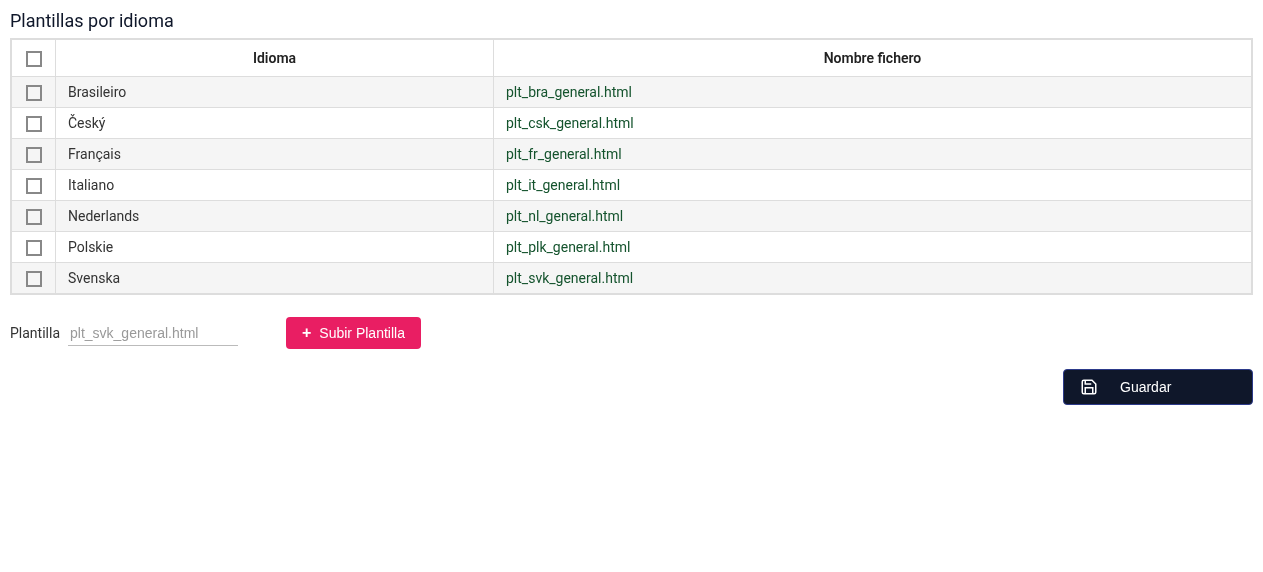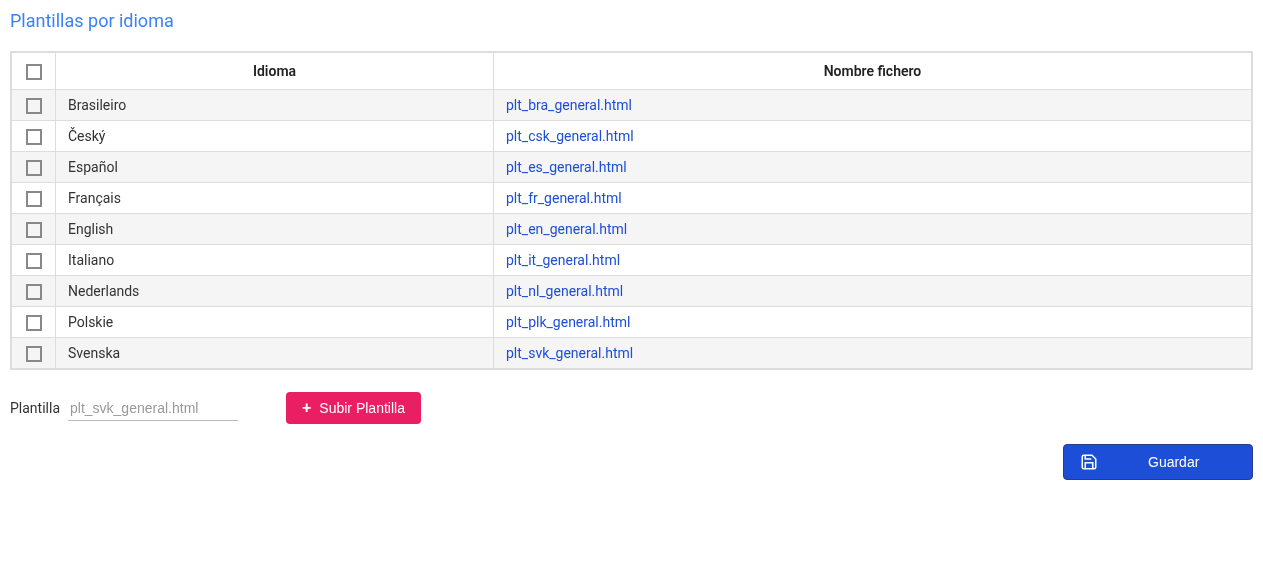"Plantillas por idioma" .page-title { color: #3b82f6 -> #0f172a; margin-bottom: 20px -> 7px }
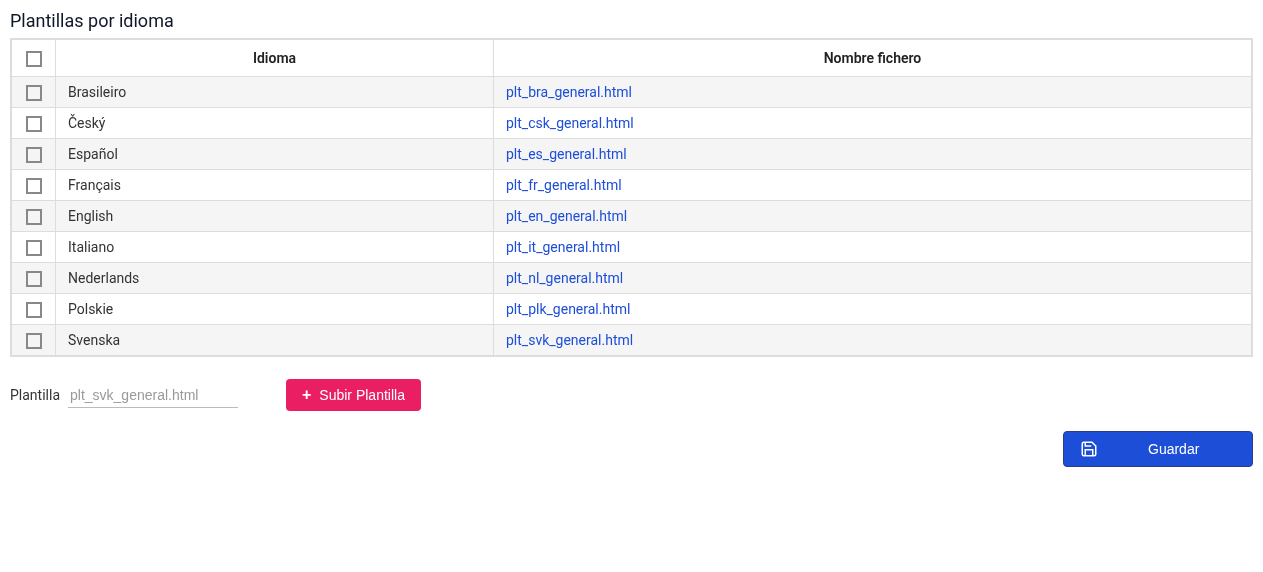"plt_bra_general.html" .file-link { color: #1d4ed8 -> #14532d }
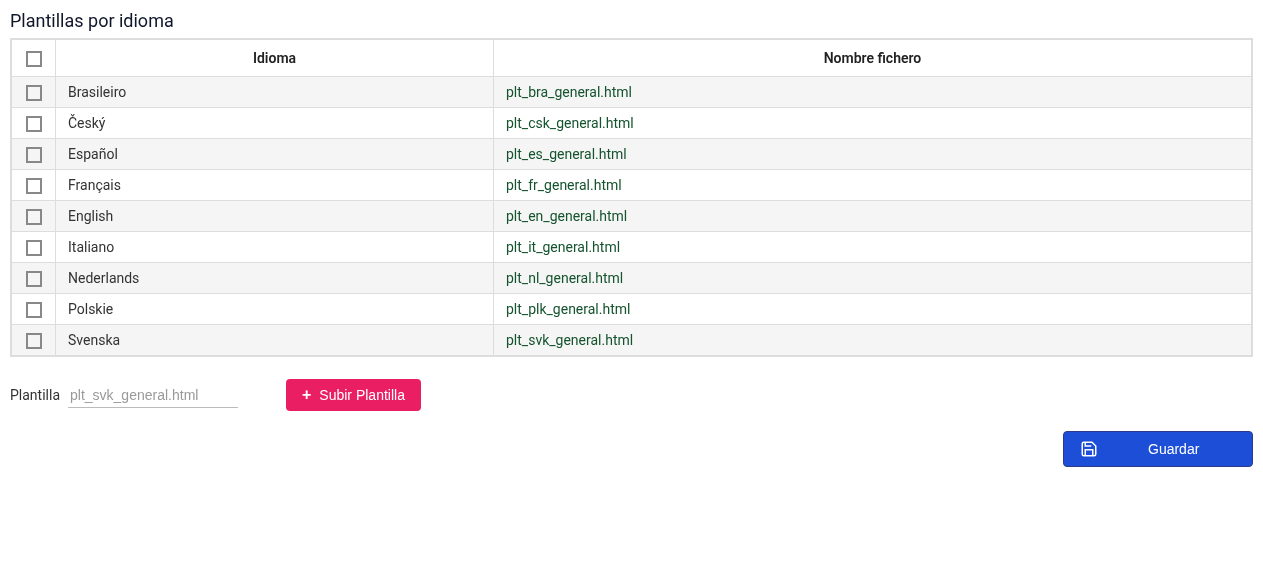"Español" tr { html: <tr> <td><input></td> <td>Español</td> <td><span>plt_es_general.html</span></td> </tr> -> none }
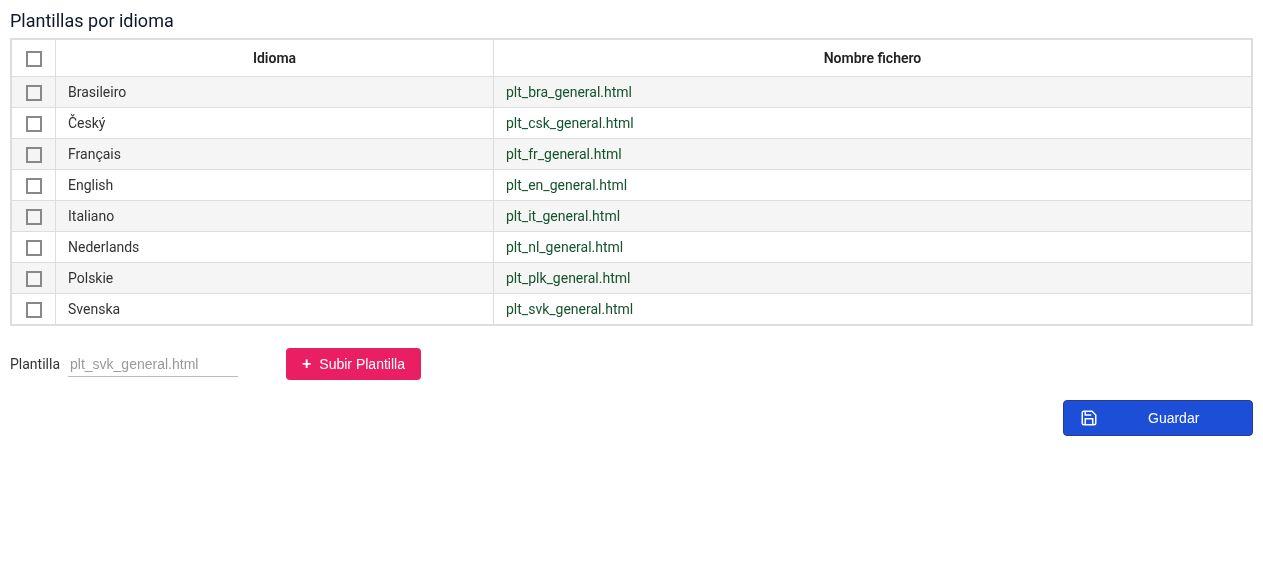"English" tr { html: <tr> <td><input></td> <td>English</td> <td><span>plt_en_general.html</span></td> </tr> -> none }
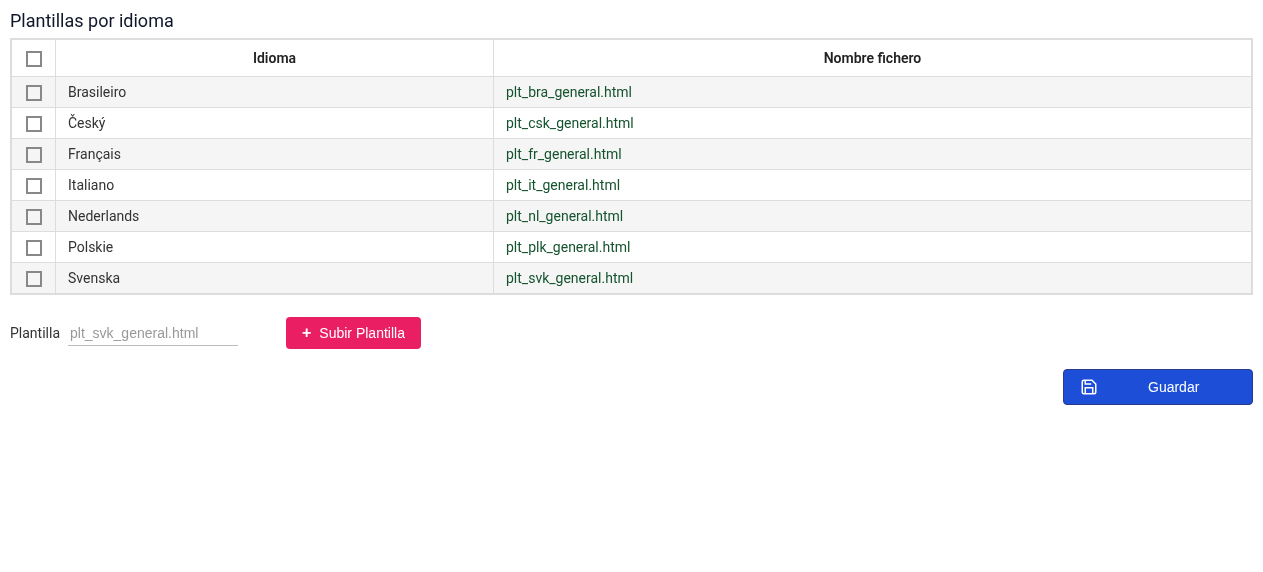"Guardar" .btn-save { background: #1d4ed8 -> #0f172a; gap: 50px -> 22px }
